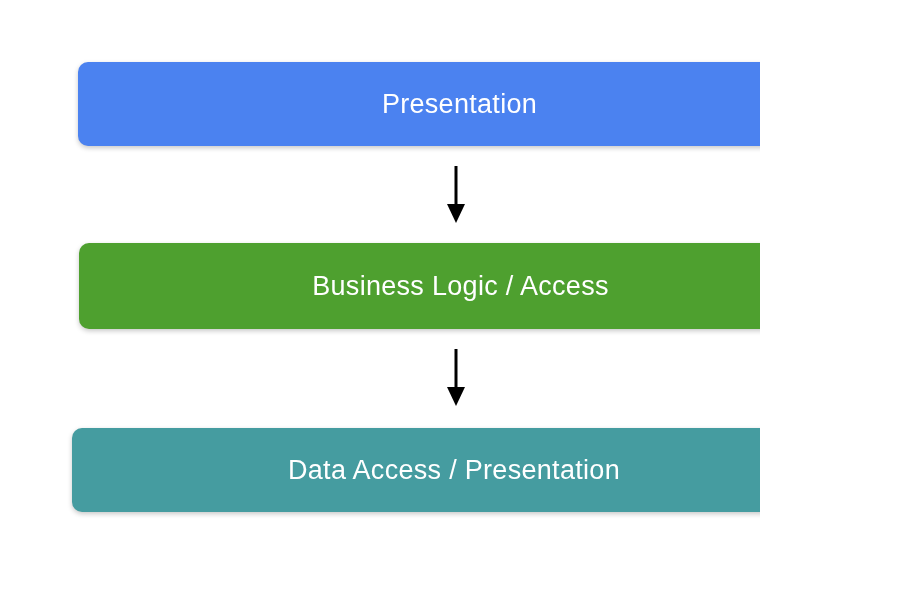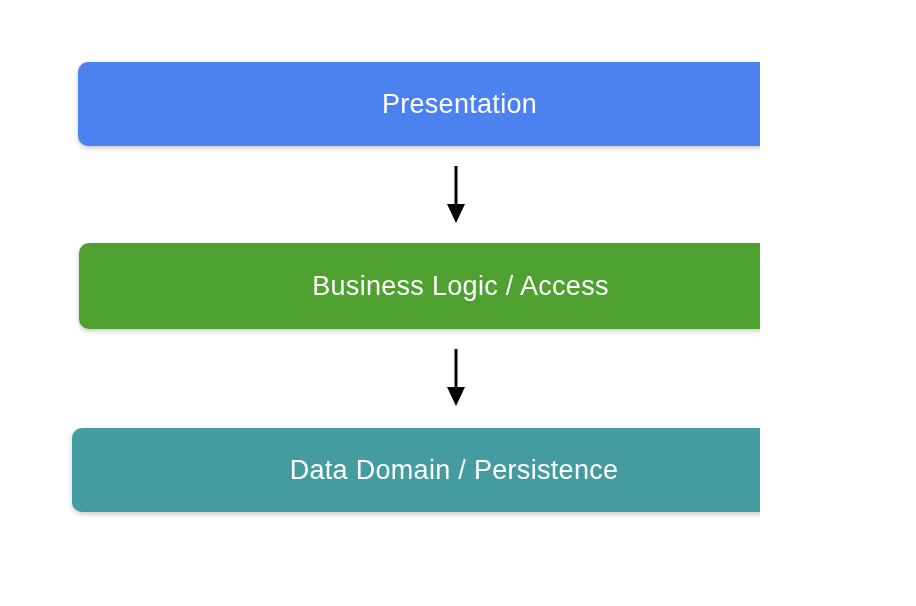"Data Domain / Persistence" span.layer-label { text: Domain / Persistence -> Access / Presentation }
